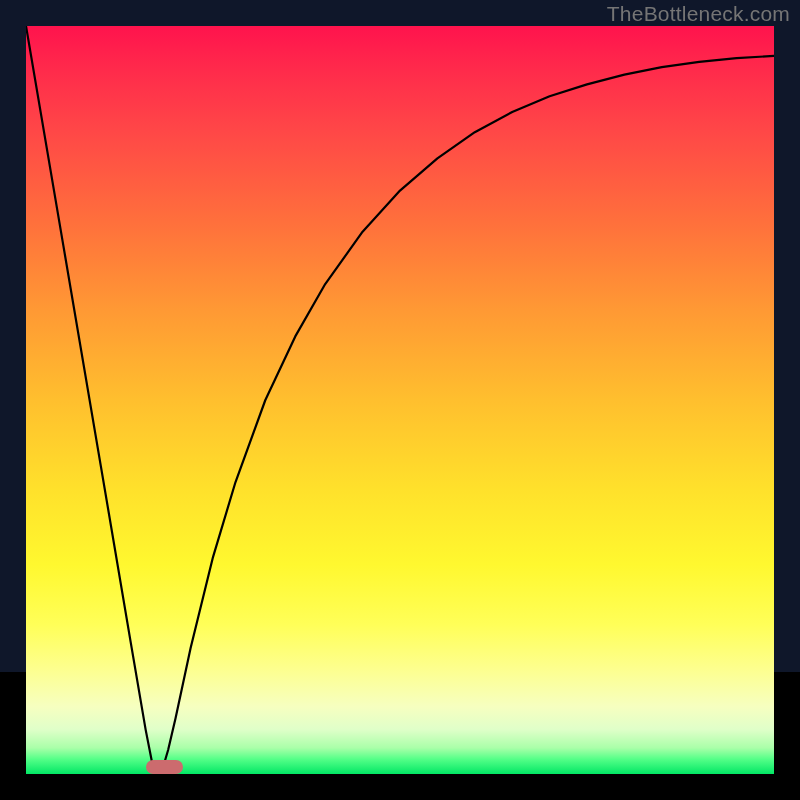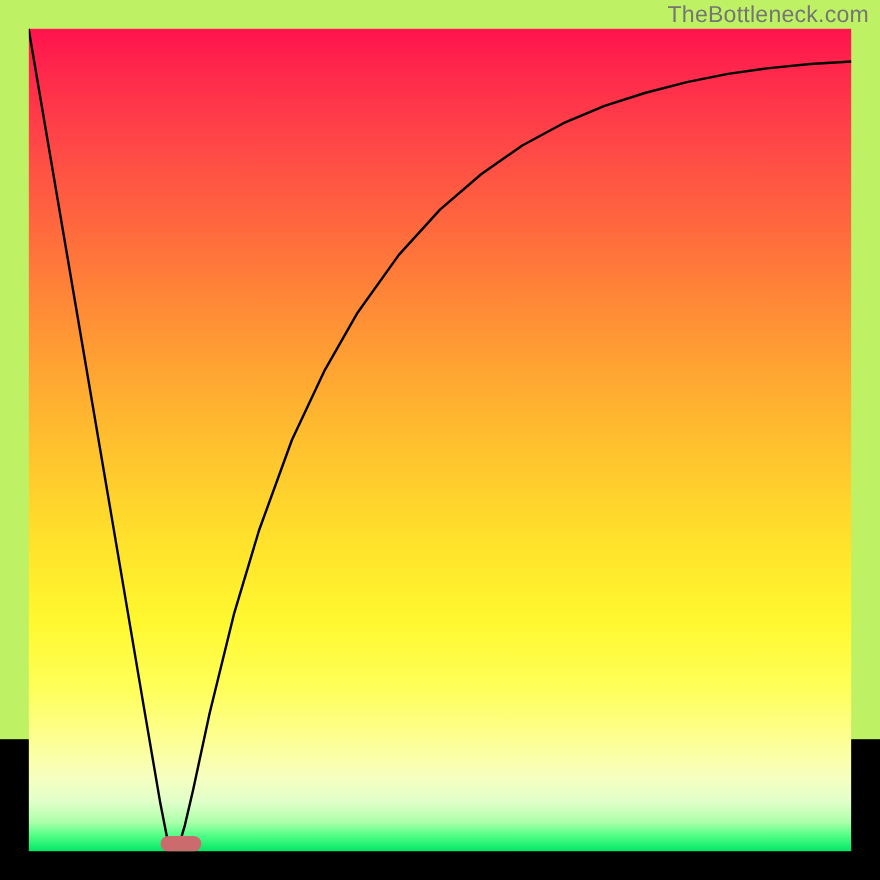"TheBottleneck.com" .frame { background: #bef264 -> #0f172a }
